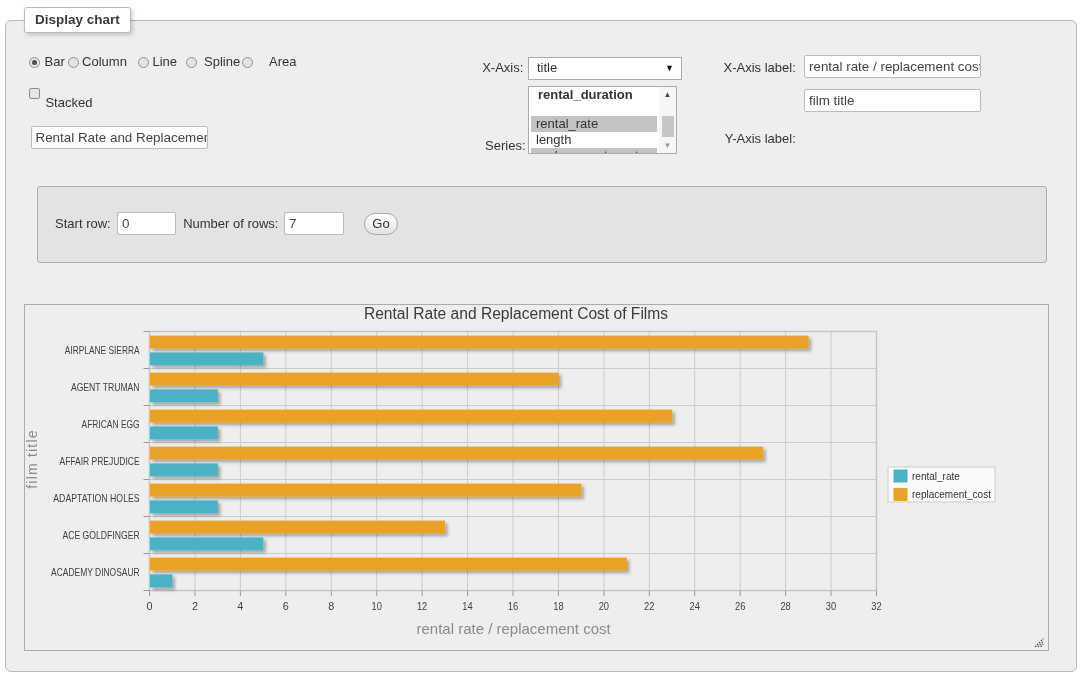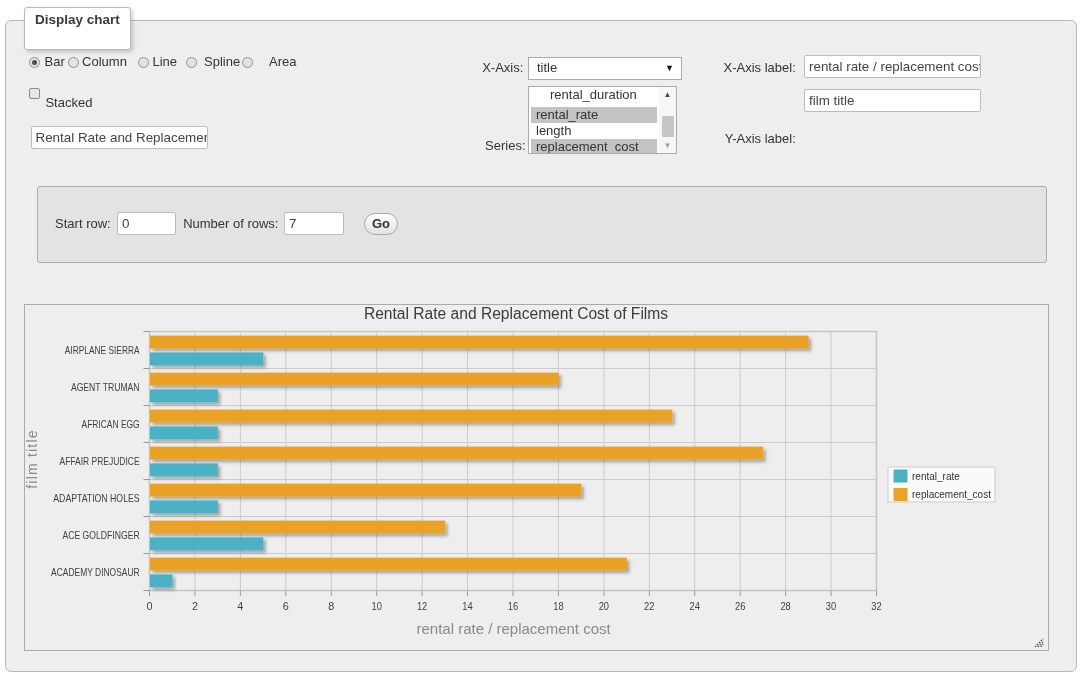"Display chart" #legendbox { padding: 4px 10px 22px 10px -> 4px 10px 5px 10px }
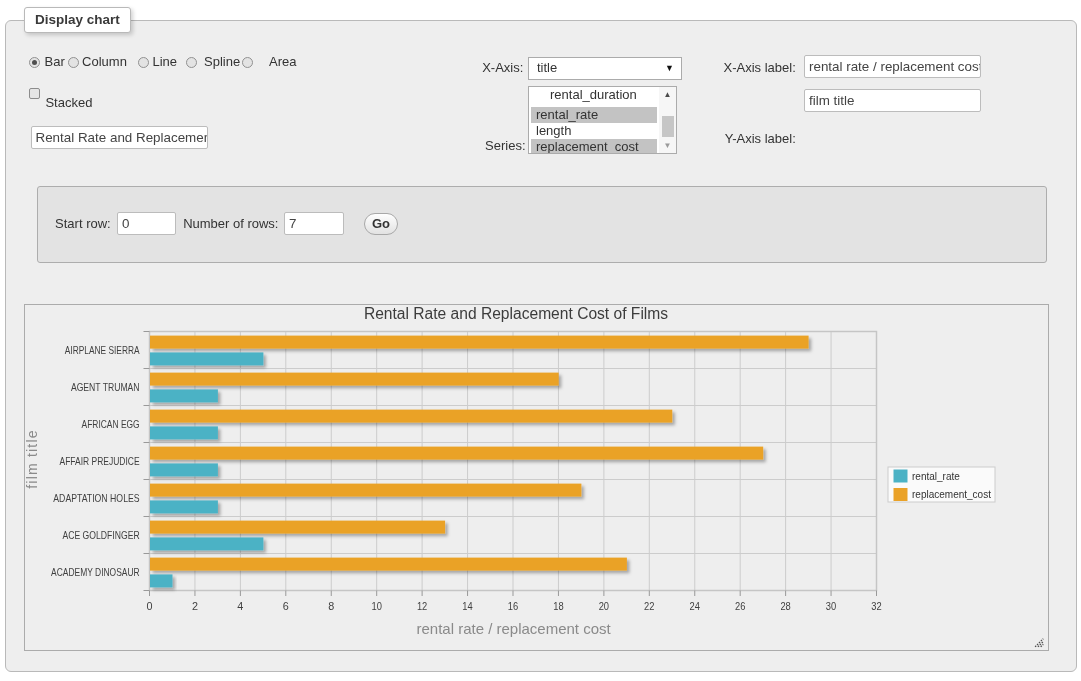"rental_duration" div { font-weight: none -> bold; height: 20px -> 29px; margin-left: 16px -> 4px }
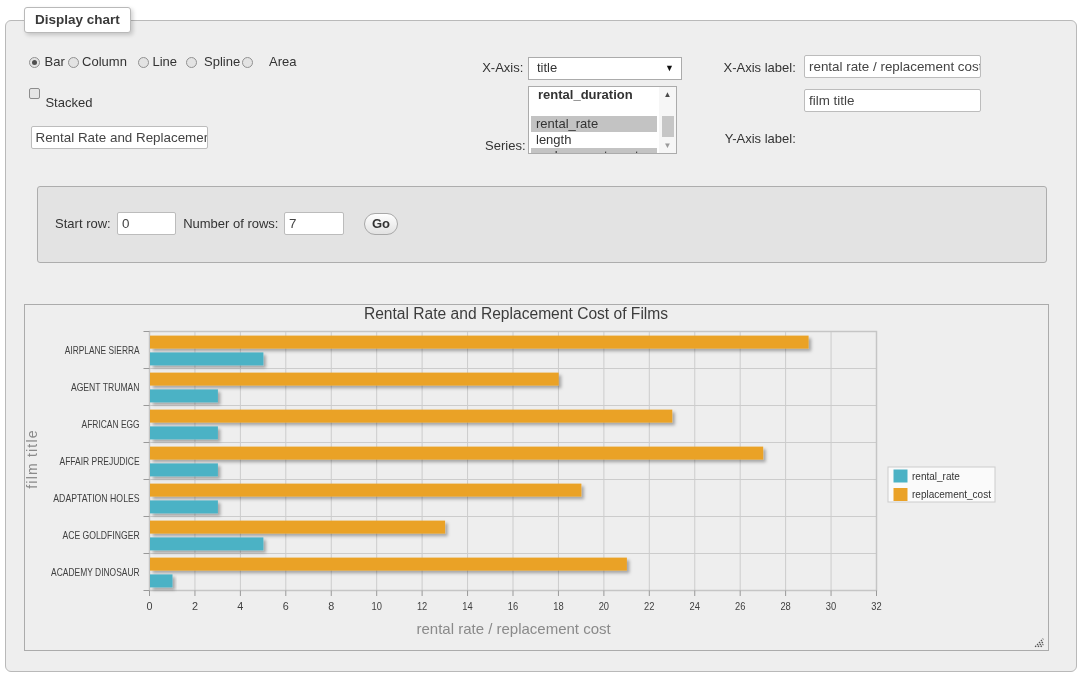"Go" div.abs { font-weight: bold -> none }
